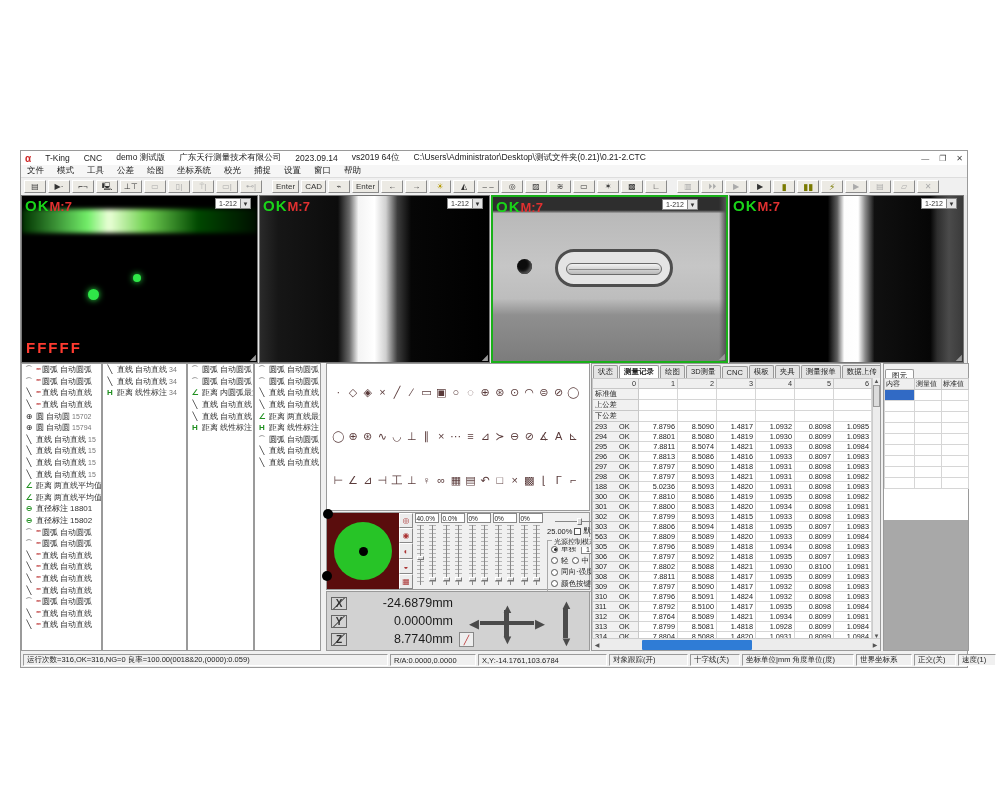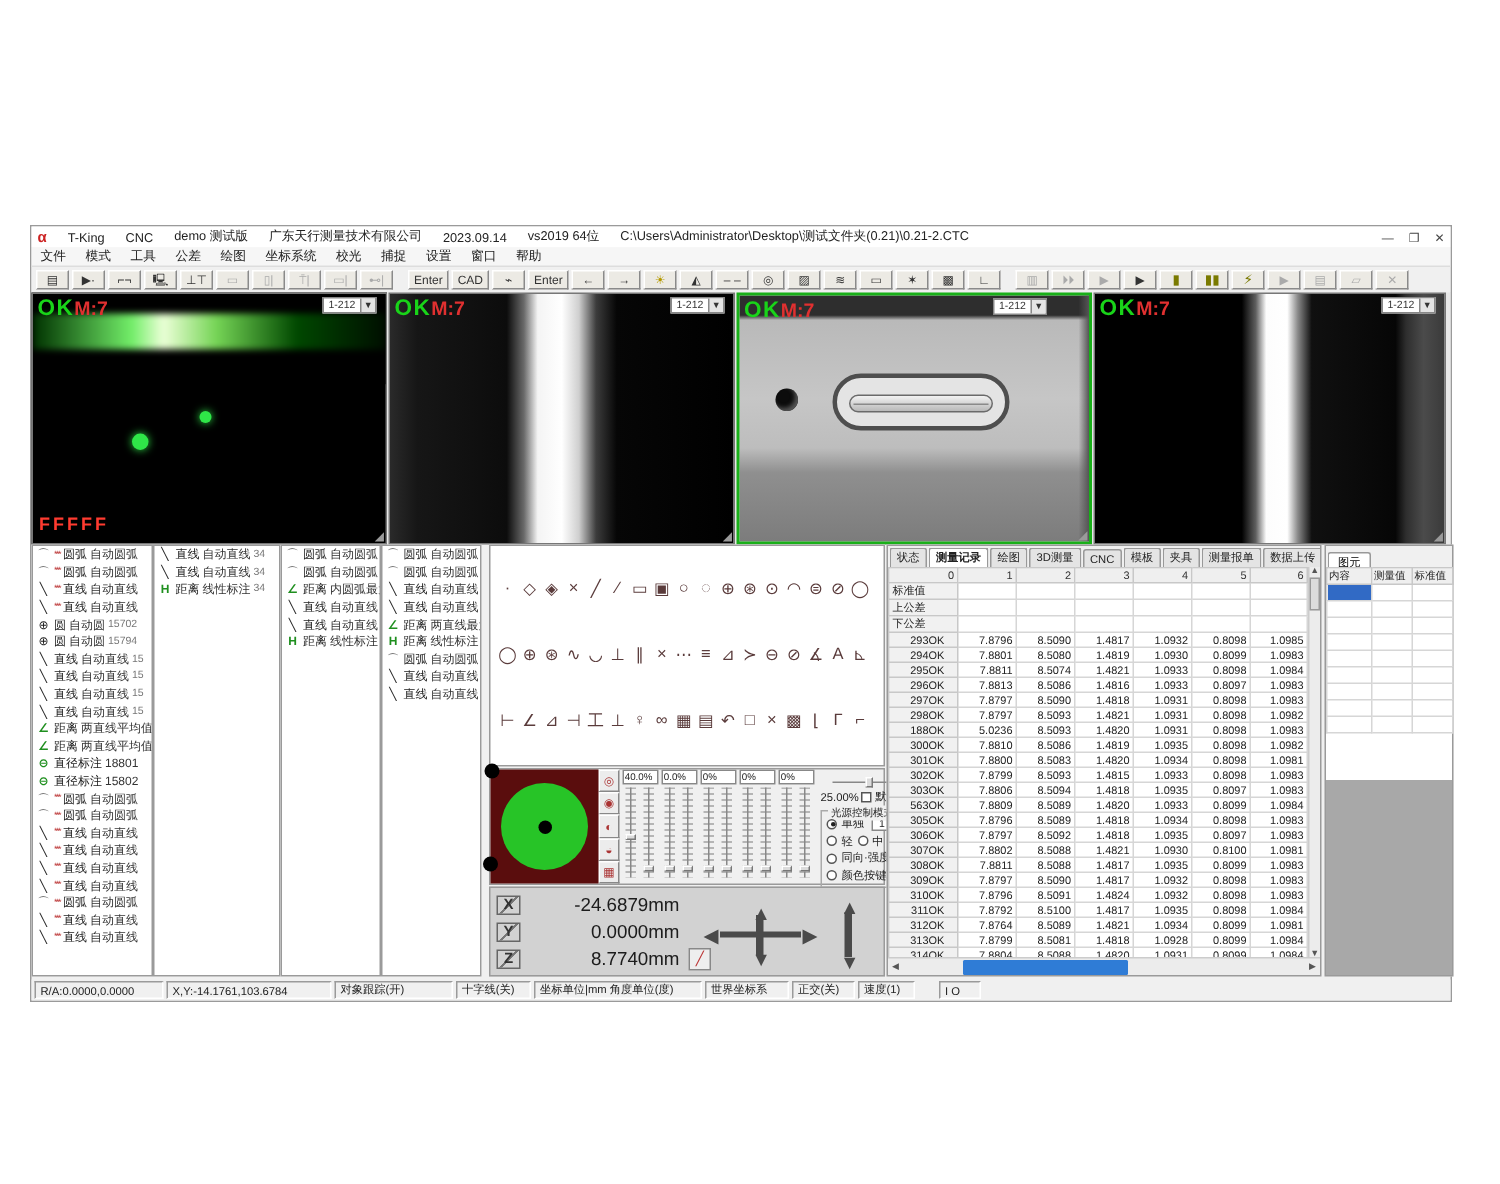"FFFFF" .cam-extra { font-size: 12px -> 15px }
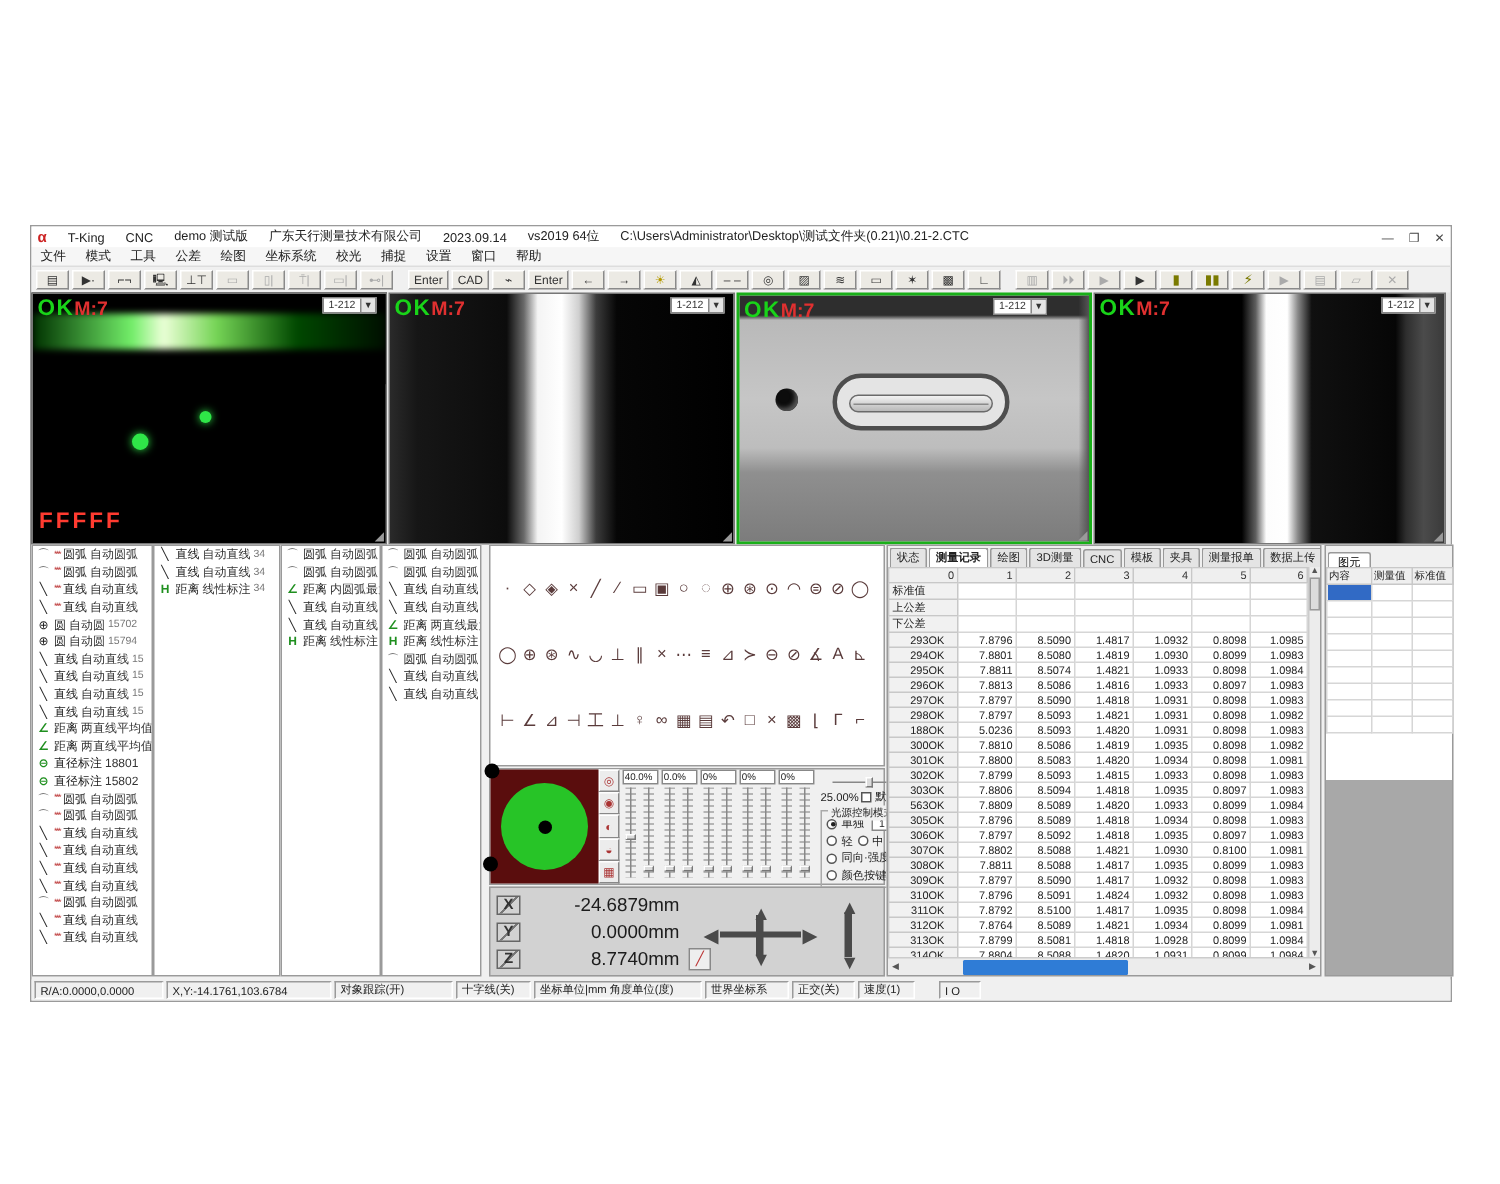"293" td.idx .n { text-align: right -> none }
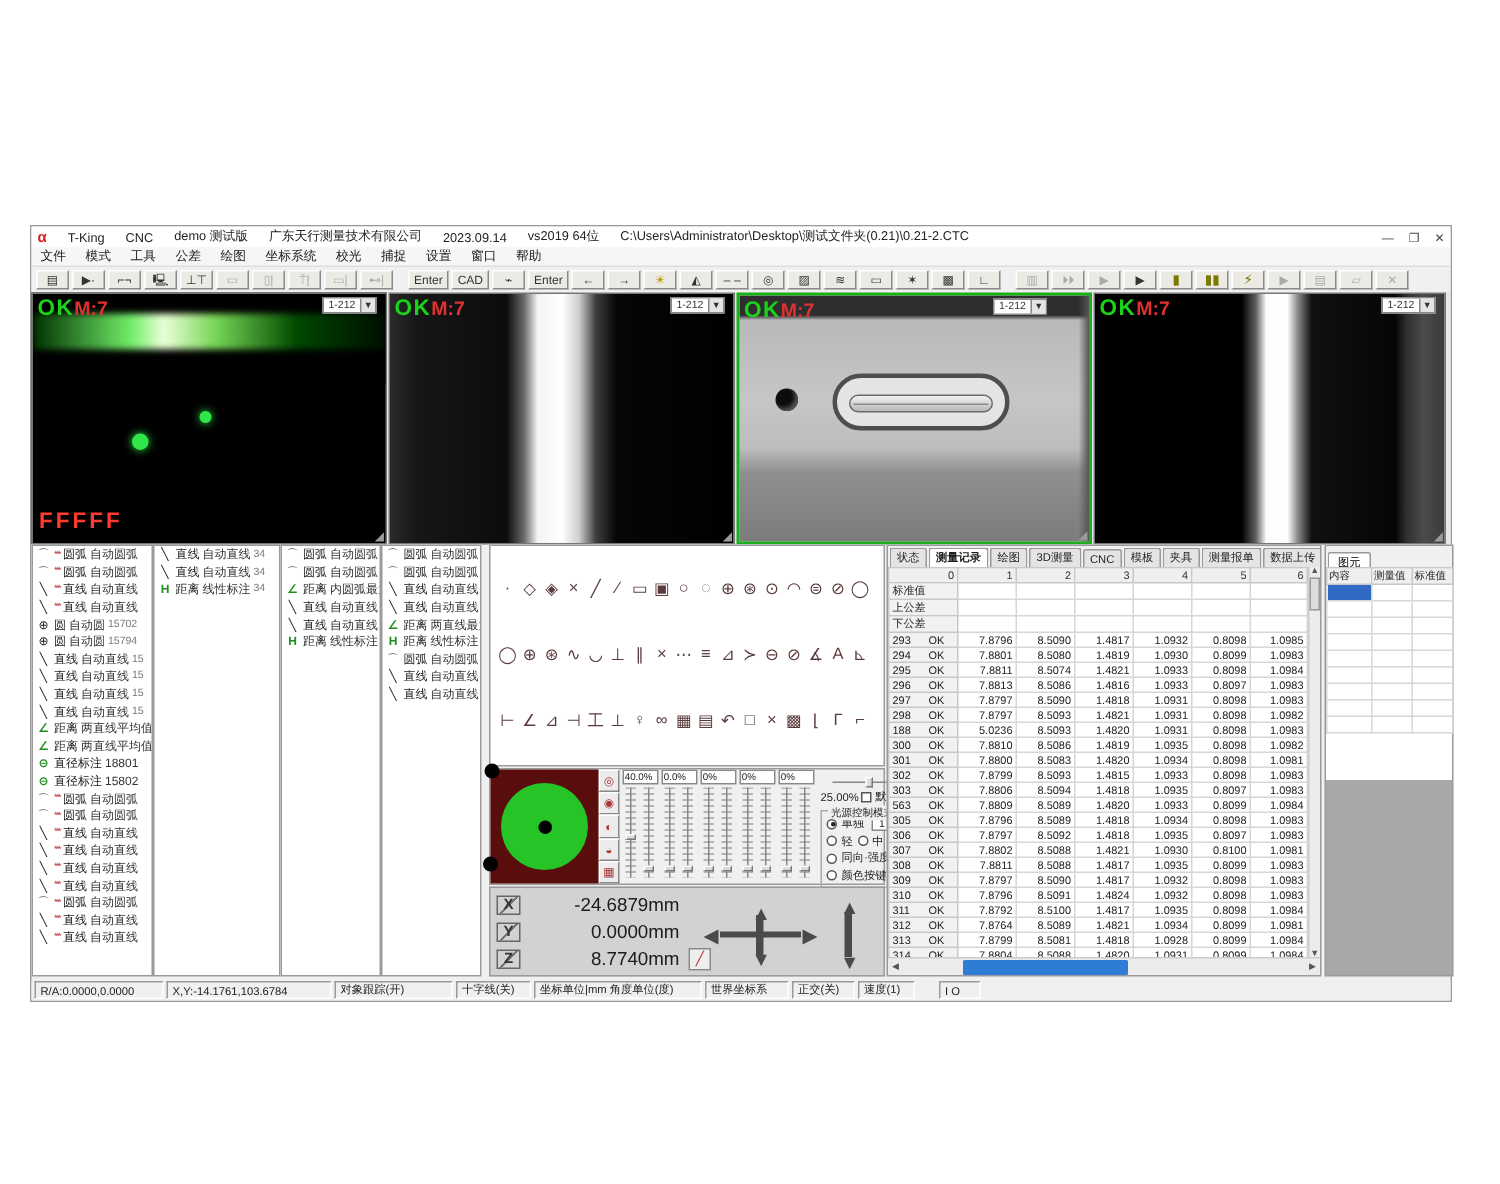"运行次数=316,OK=316,NG=0" div.seg { html: none -> <div>运行次数=316,OK=316,NG=0 良率=100.00(0018&amp;20,(0000):0.059)</div> }
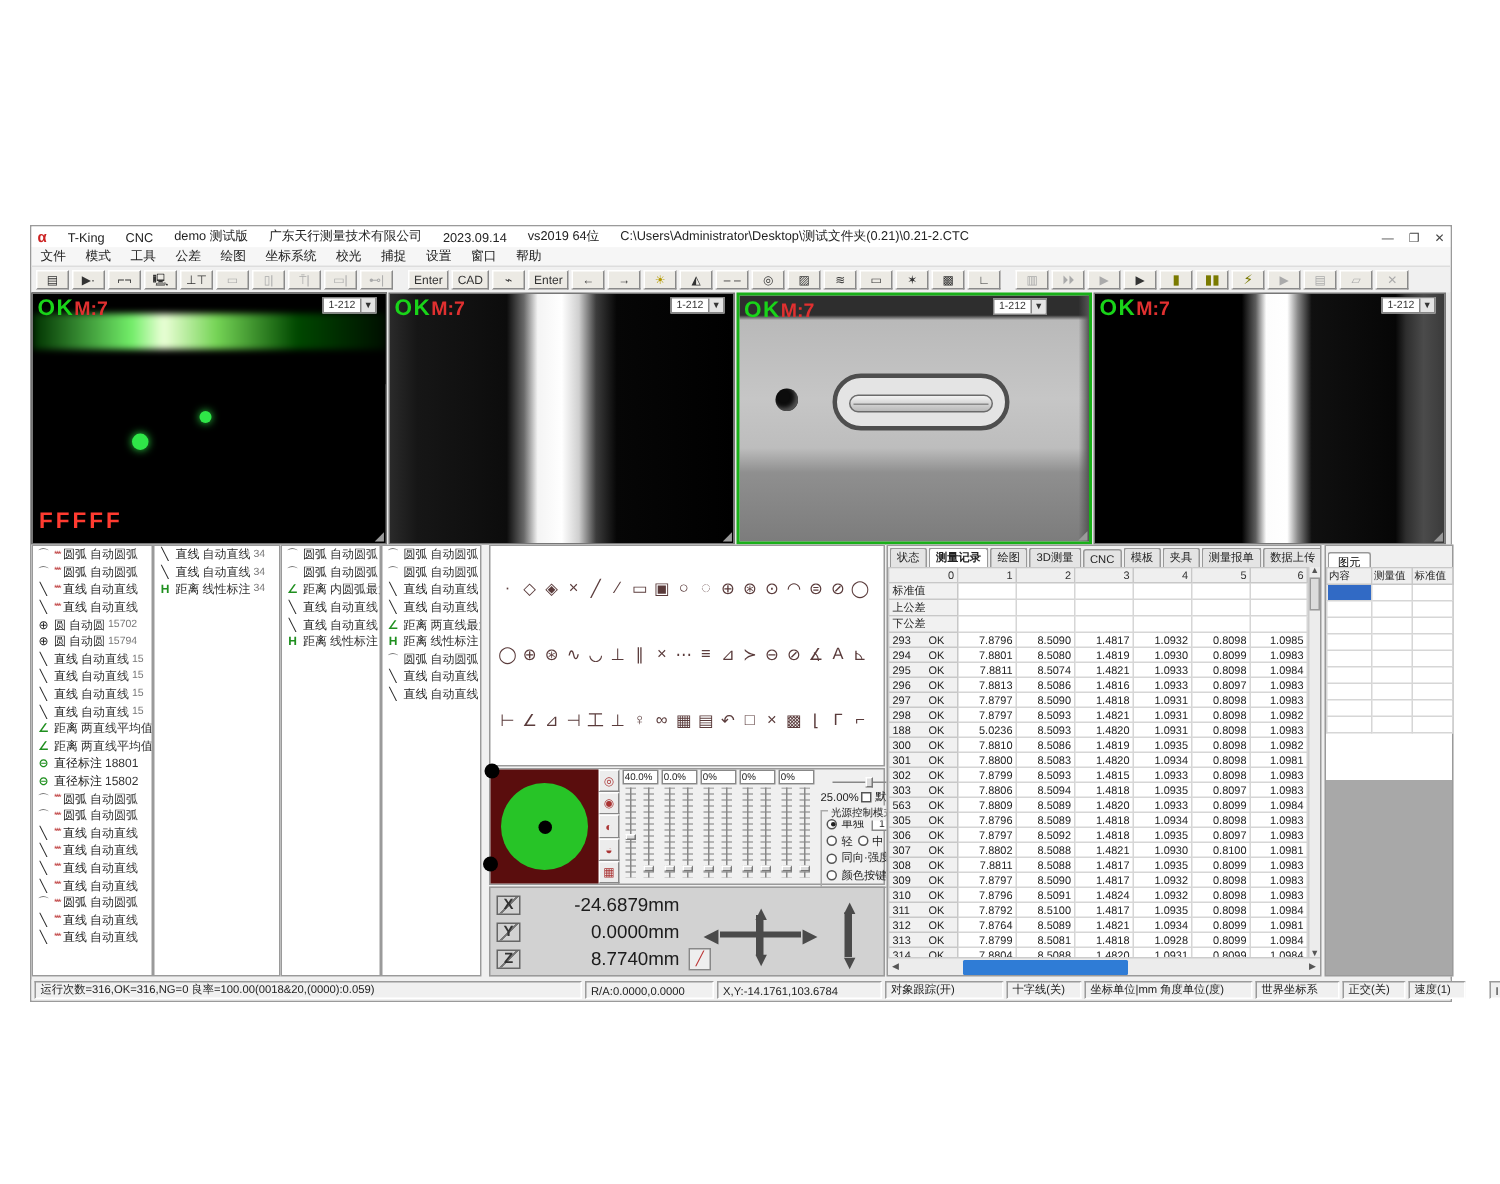"X,Y:-14.1761,103.6784" div.seg { width: 110px -> 129px }
